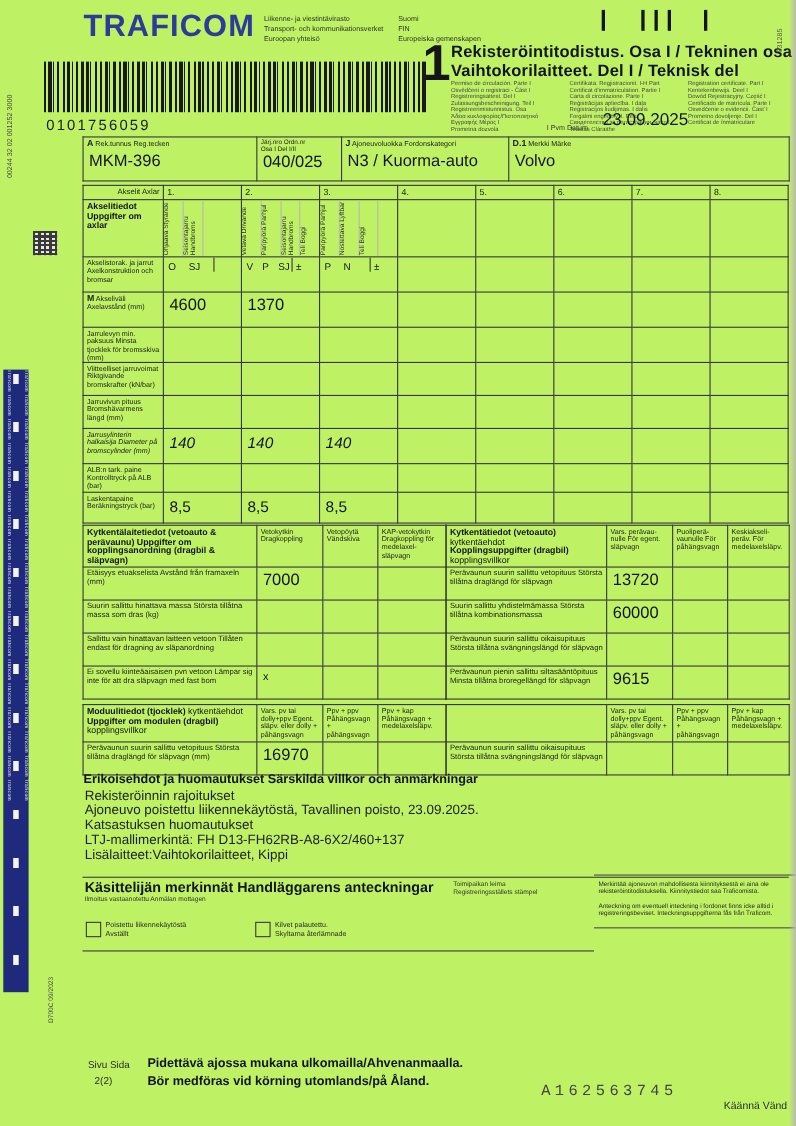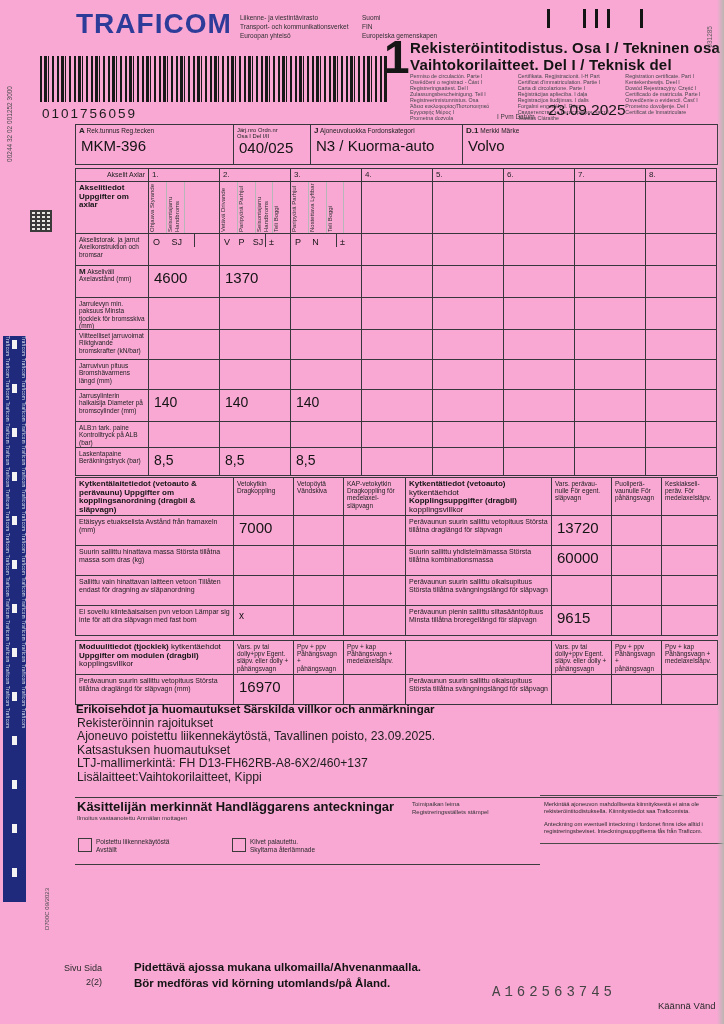"TRAFICOM" .page { background: #f9a8d4 -> #bef264 }
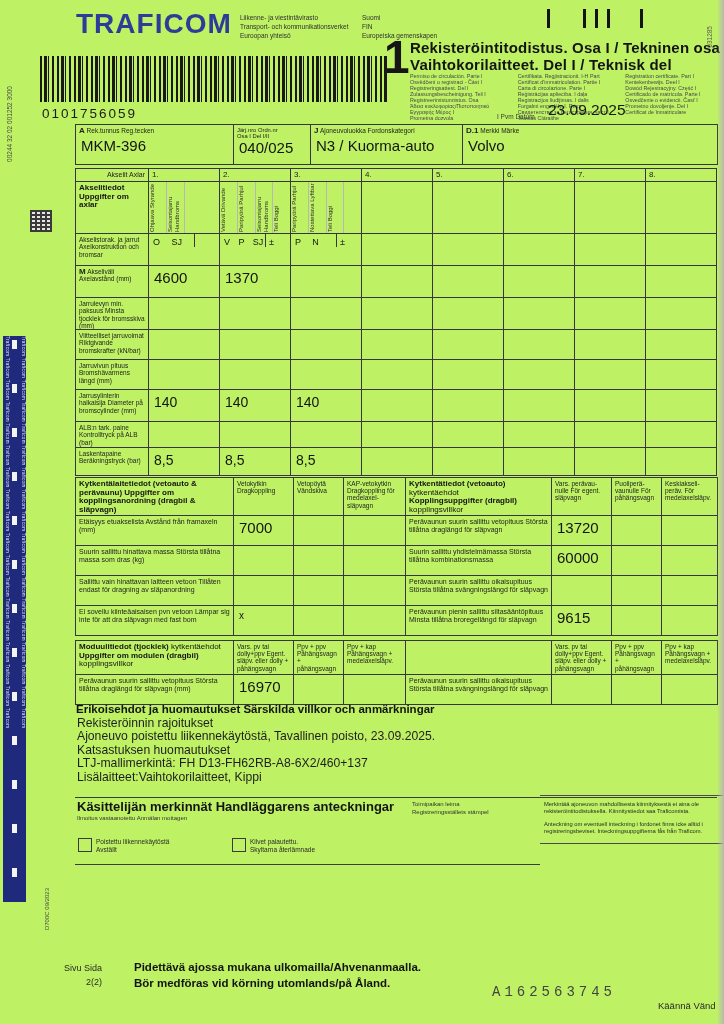"140" tr { font-style: none -> italic }
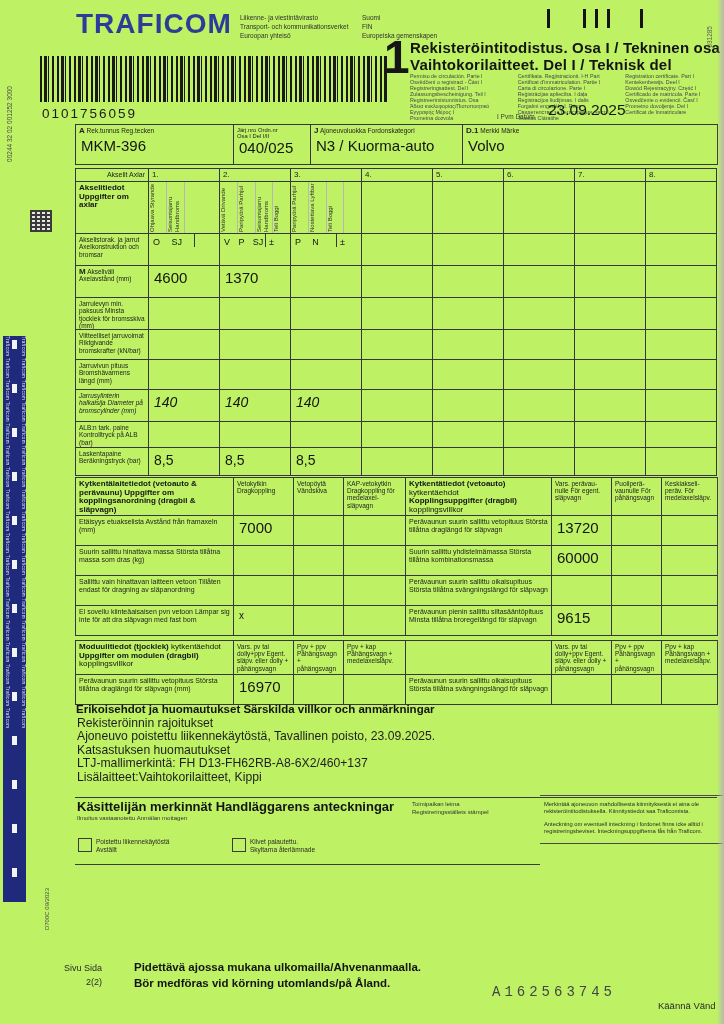"Sivu Sida" .pagelbl { left: 64px -> 80px }
